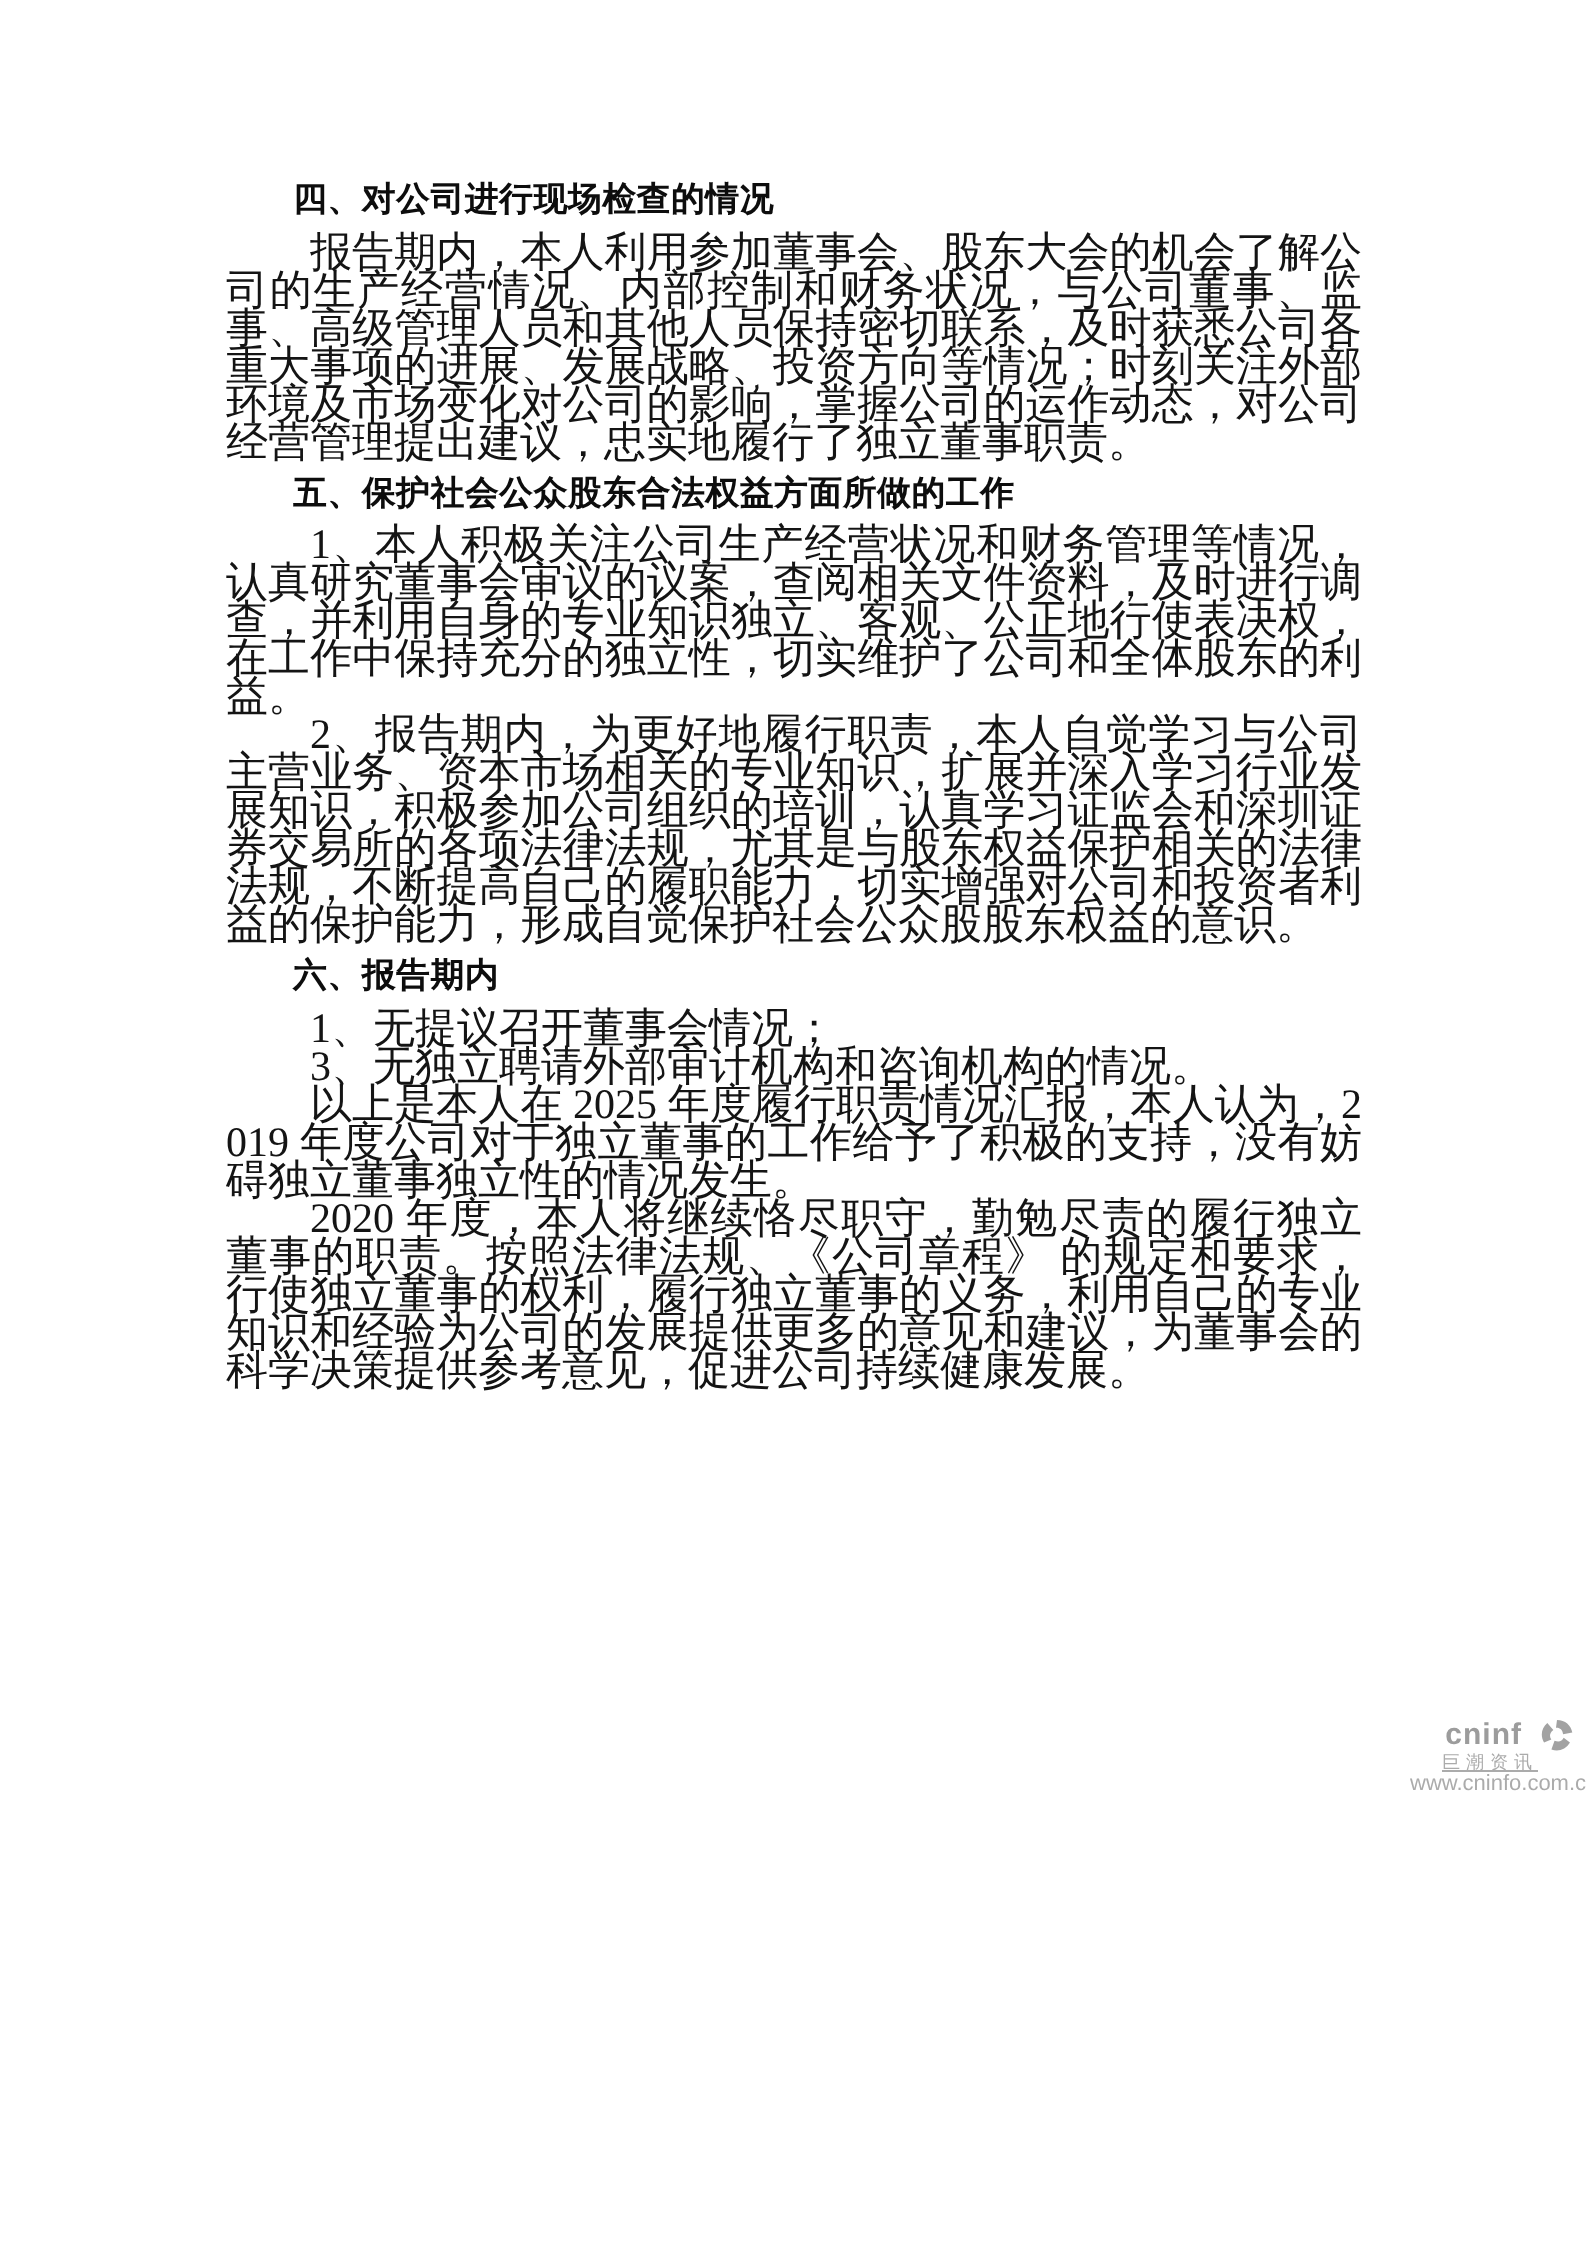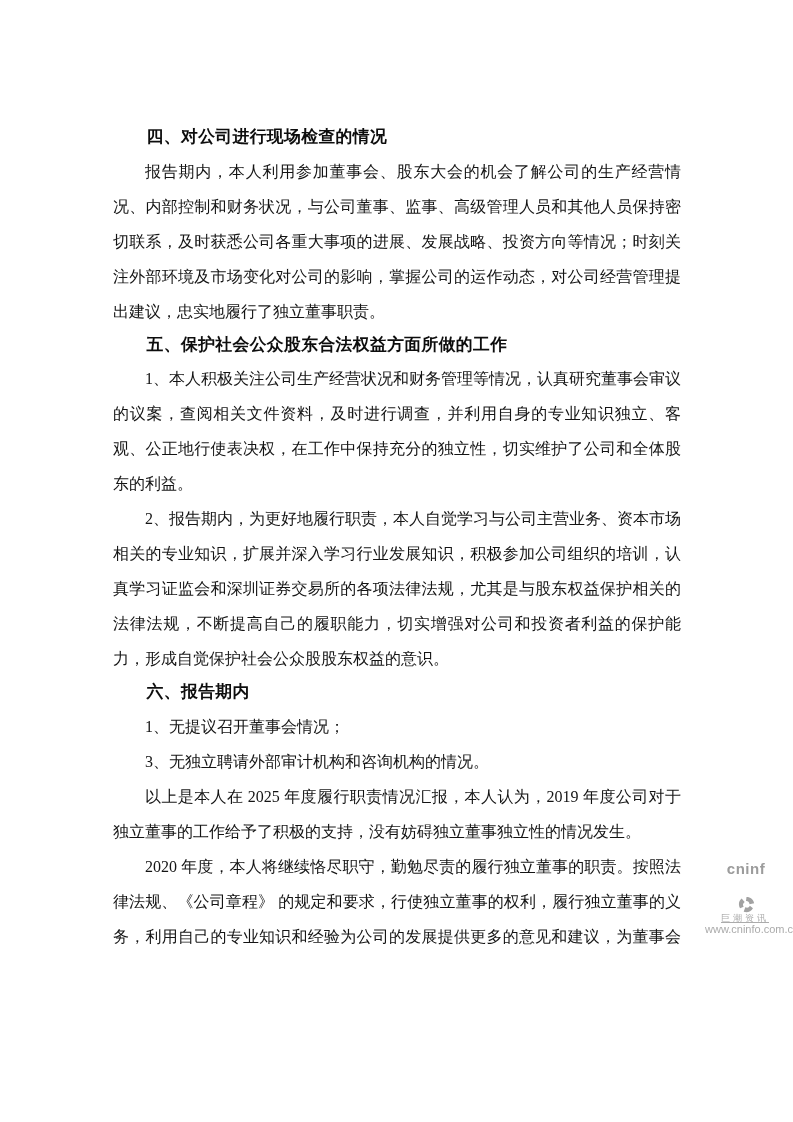"四、对公司进行现场检查的情况" .page { margin-top: 37px -> none }
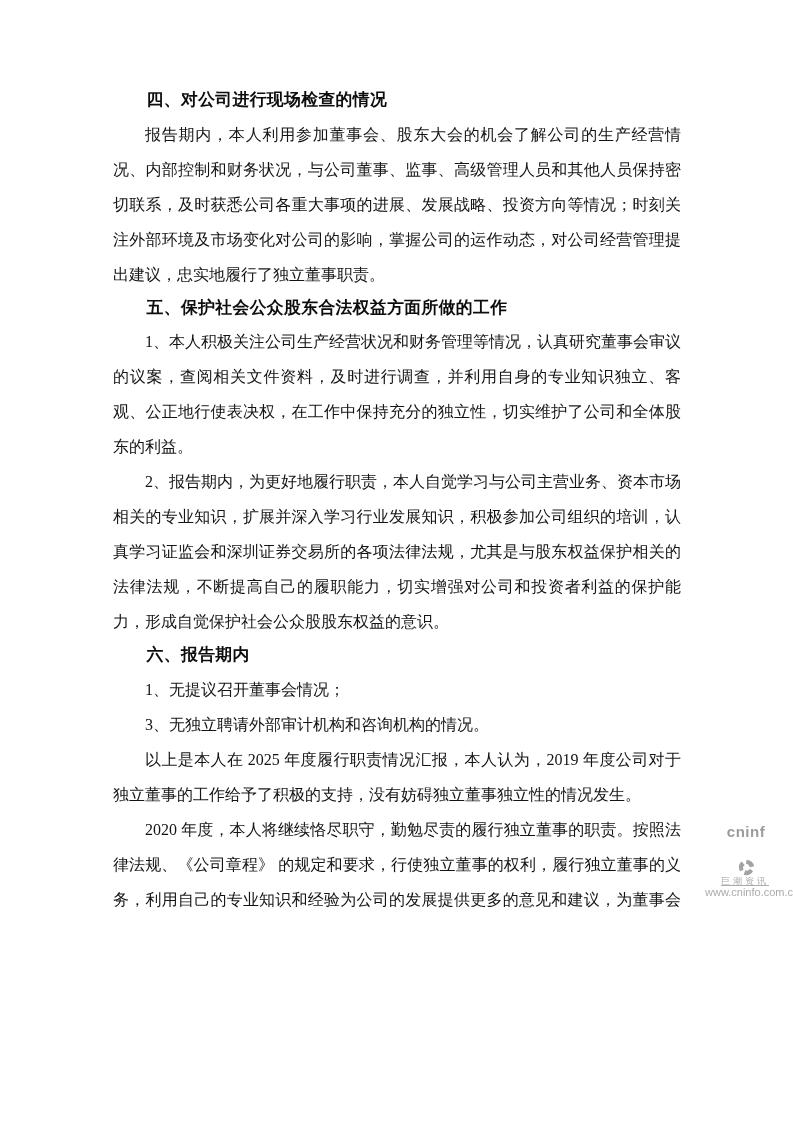"报告期内，本人利用参加董事会、股东大会的机会了解公司的生产经营情况、内部控制和财" .content p { font-size: 16px -> 21px; line-height: 35px -> 19px }
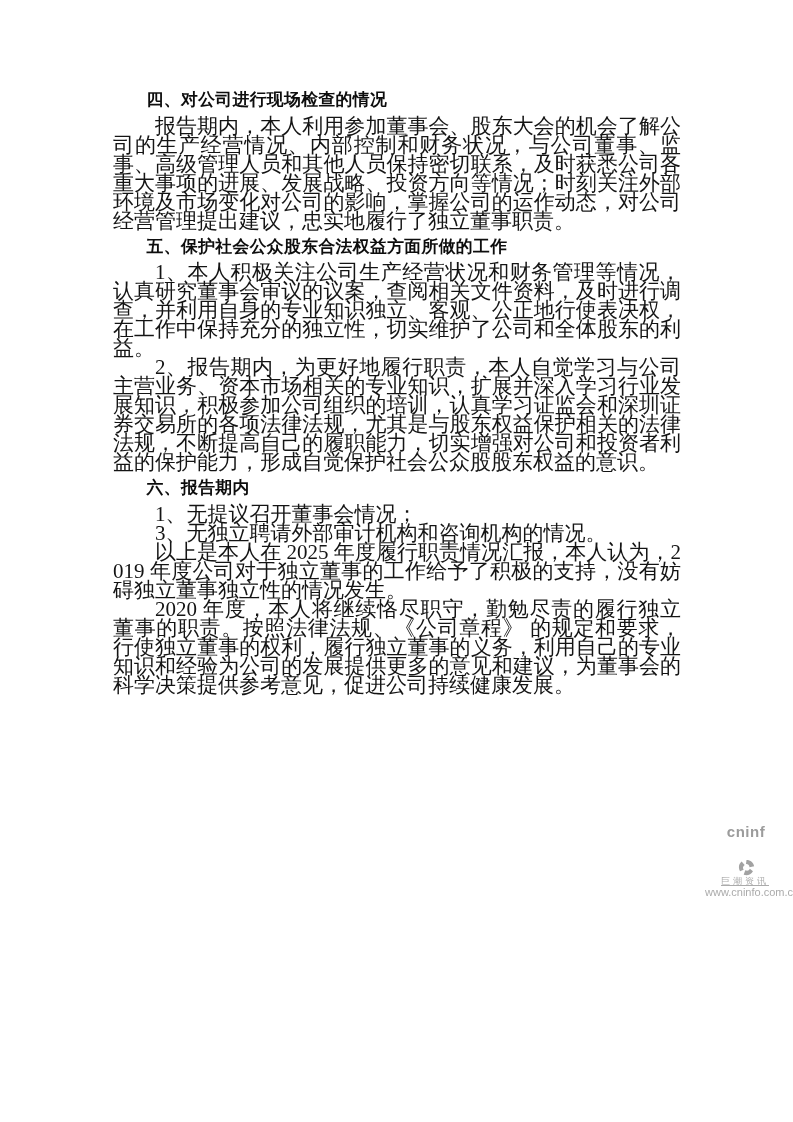"cninf" .wm-top { flex-direction: column -> none; gap: 19px -> 9px }
